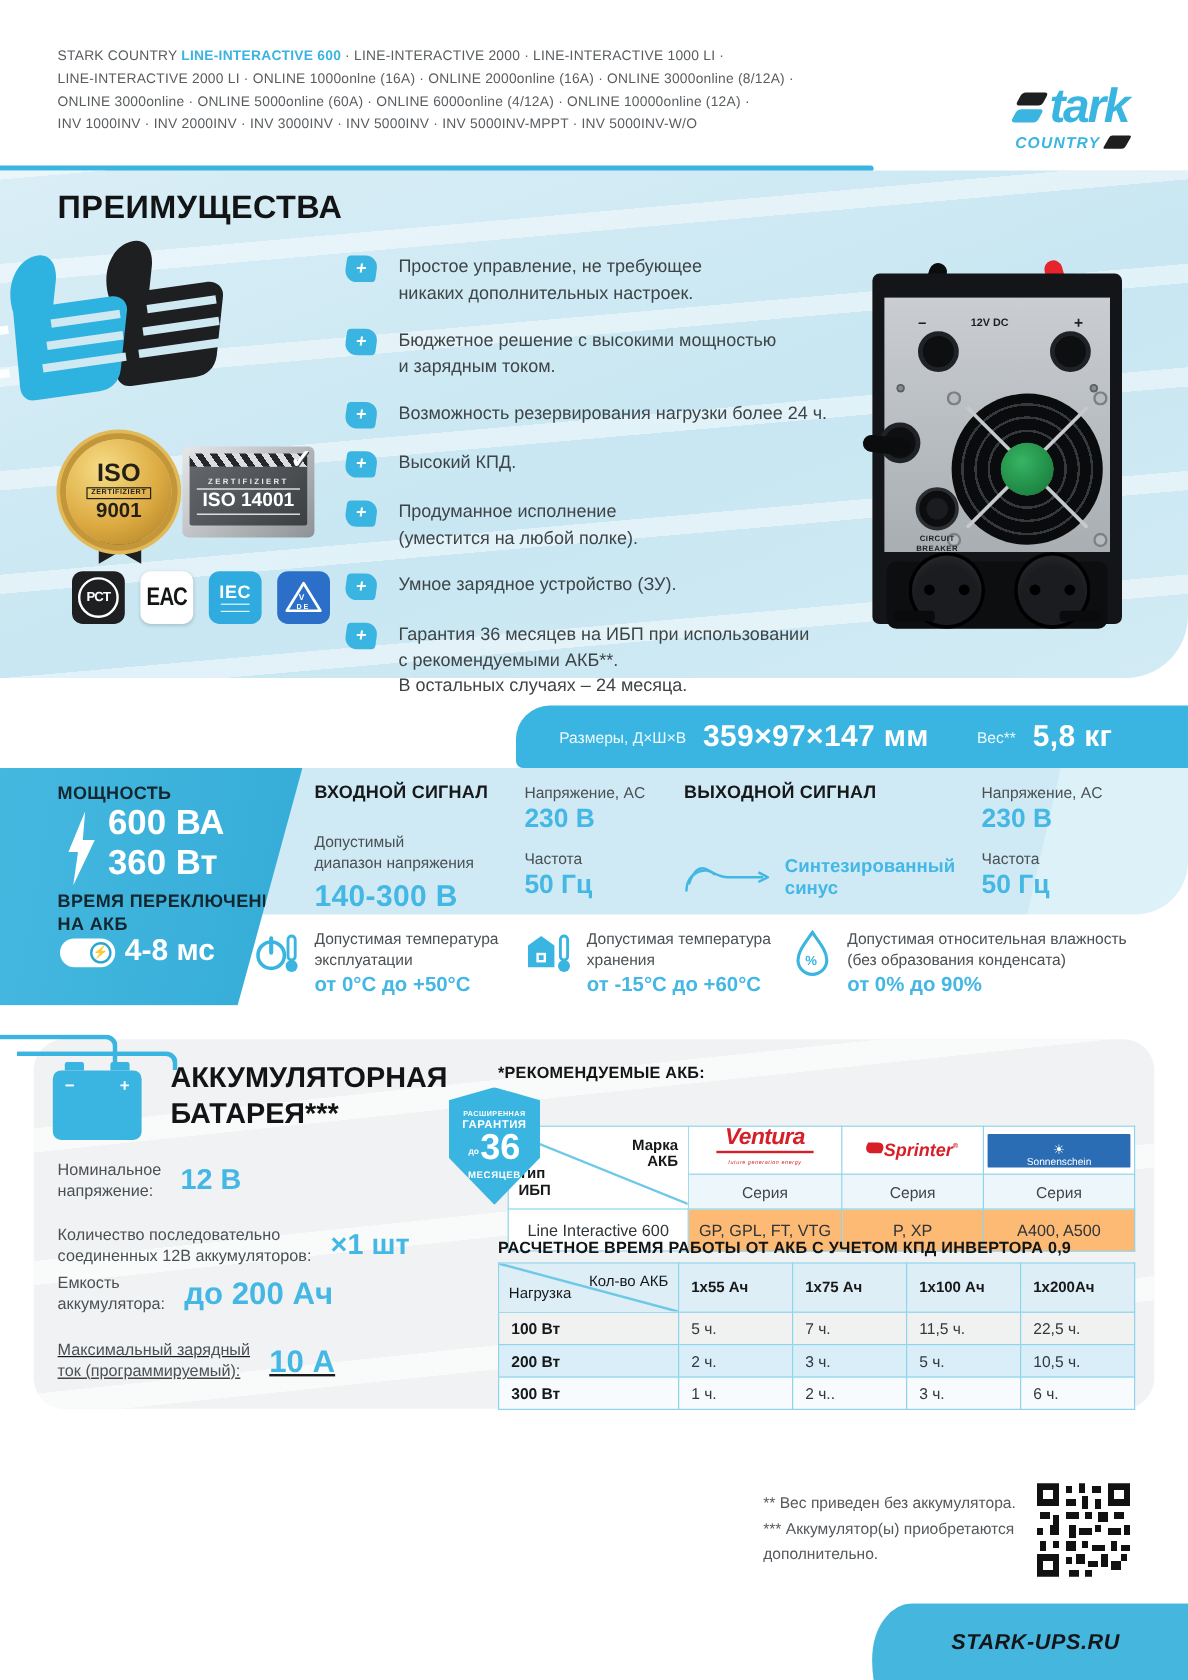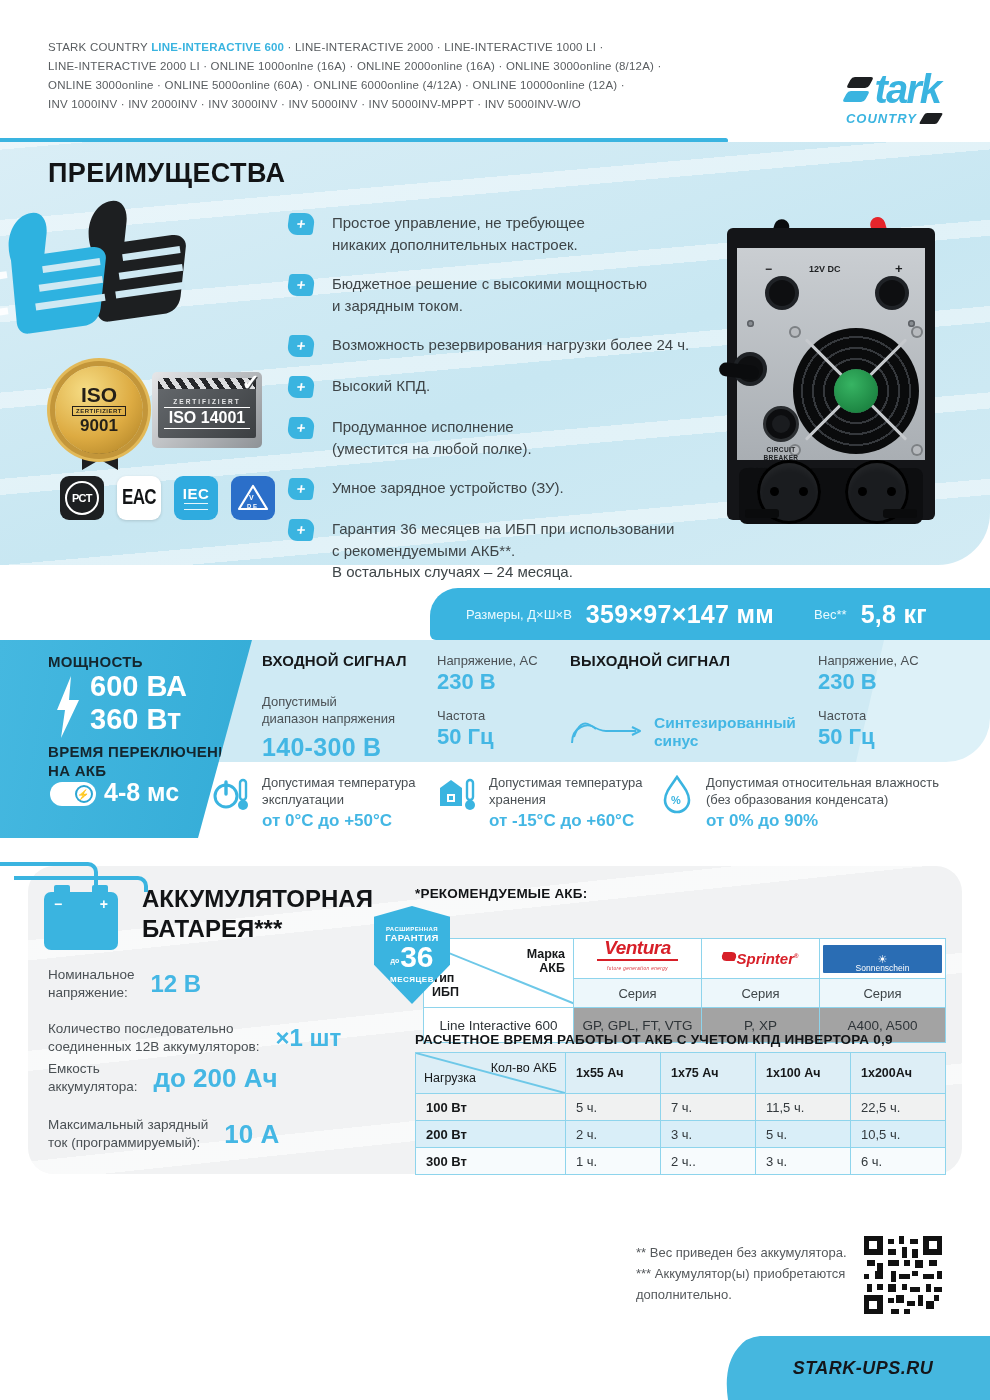"GP, GPL, FT, VTG" .rec-data { background: #a3a3a3 -> #fdba74 }
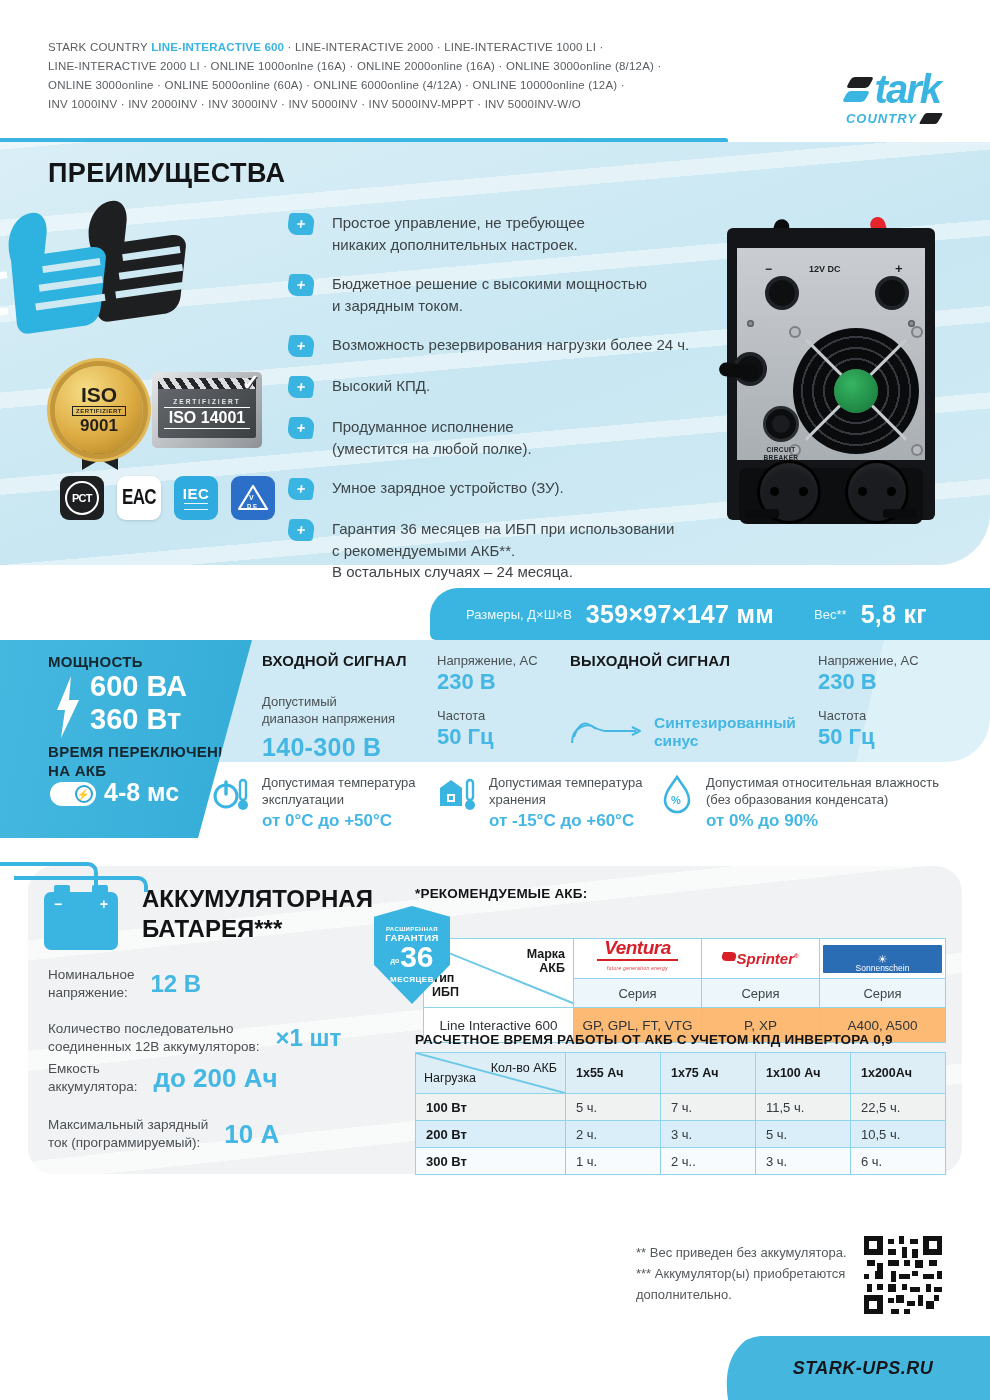"Максимальный зарядный" #bf3 { text-decoration: none -> underline }
